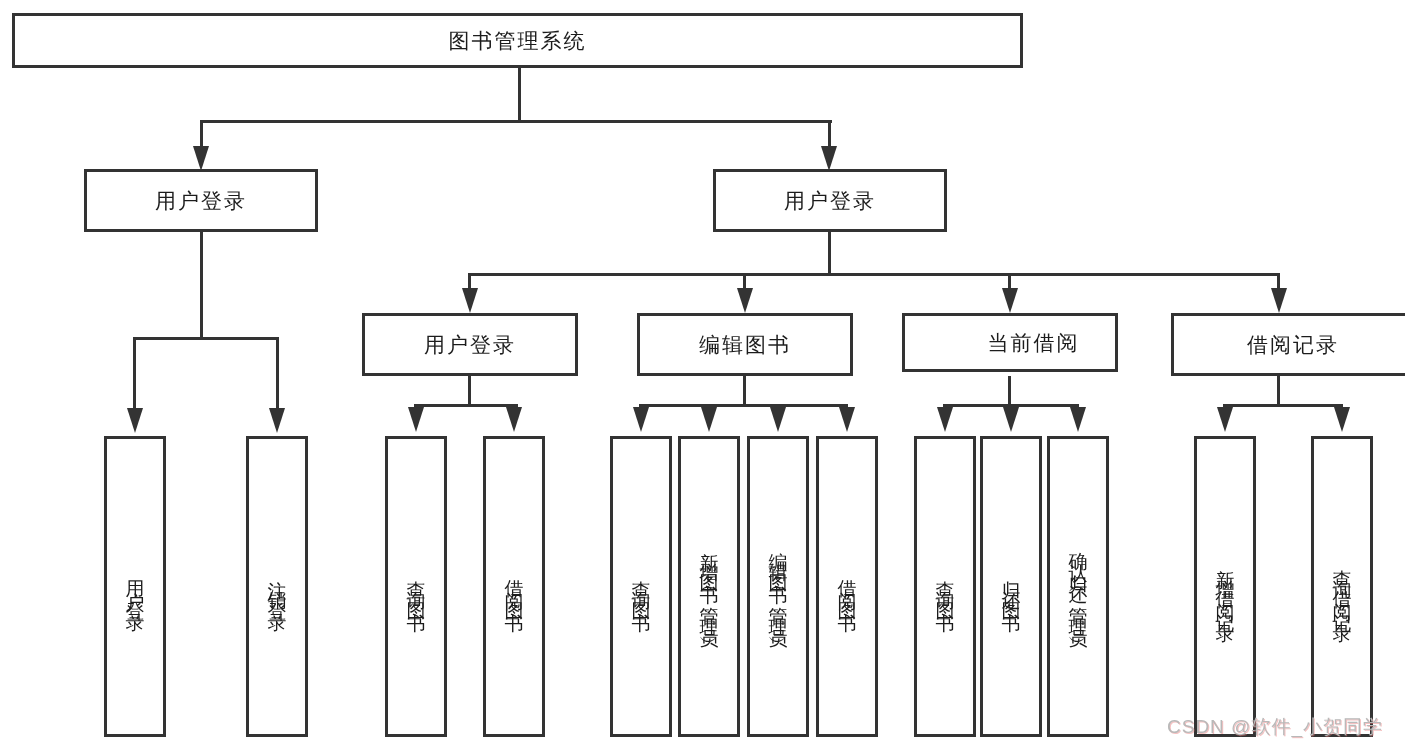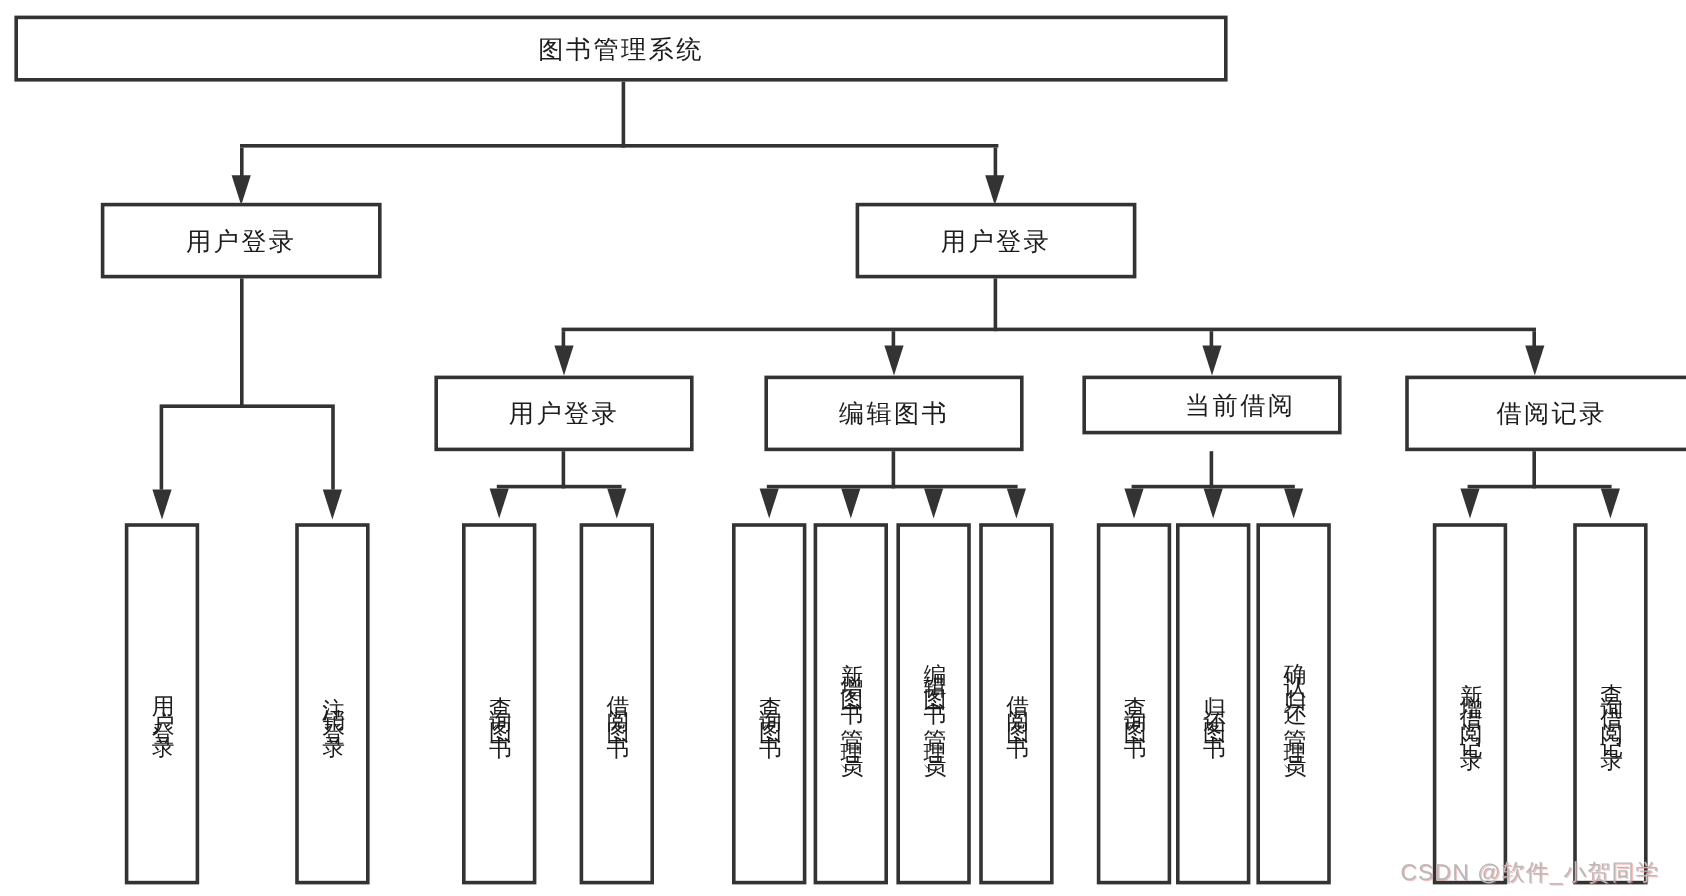"当前借阅" div.box { height: 49px -> 59px }
